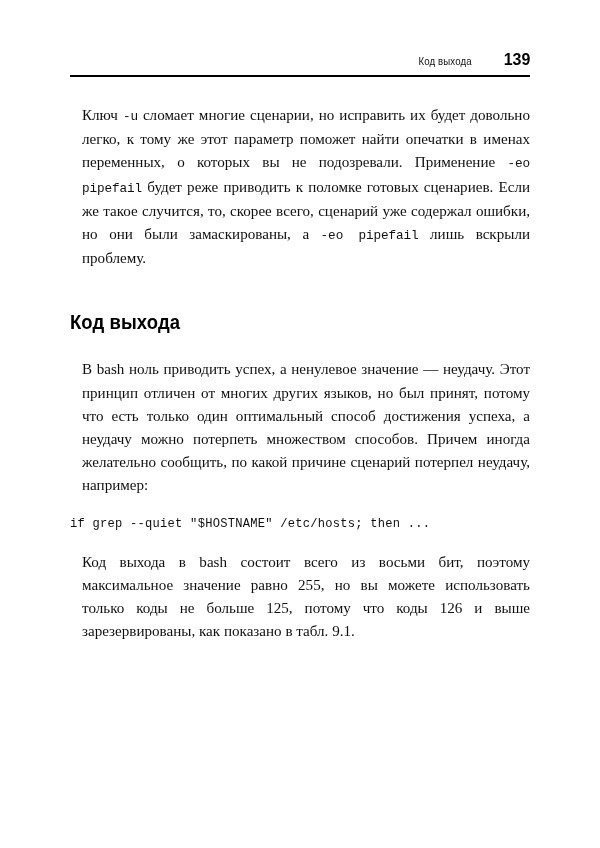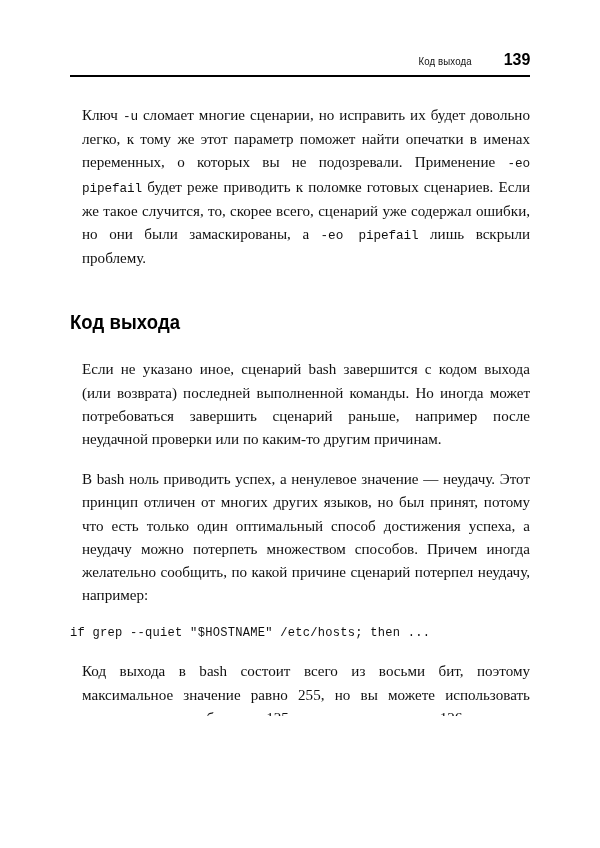"Если не указано иное, сценарий" p.para { html: <p>Если не указано иное, сценарий bash завершится с кодом выхода (или возврата) последней выполненной команды. Но иногда может потребоваться завершить сценарий раньше, например после неудачной проверки или по каким-то другим причинам.</p> -> none }
